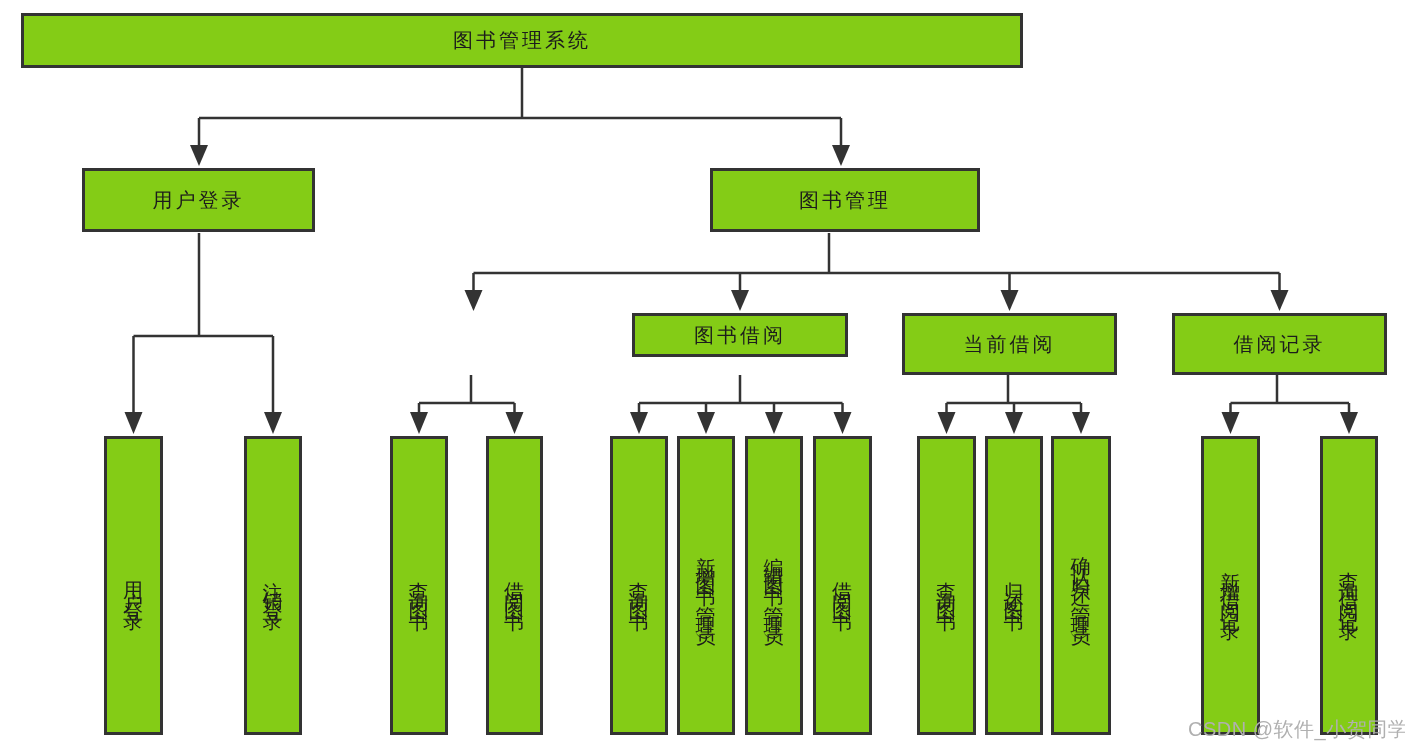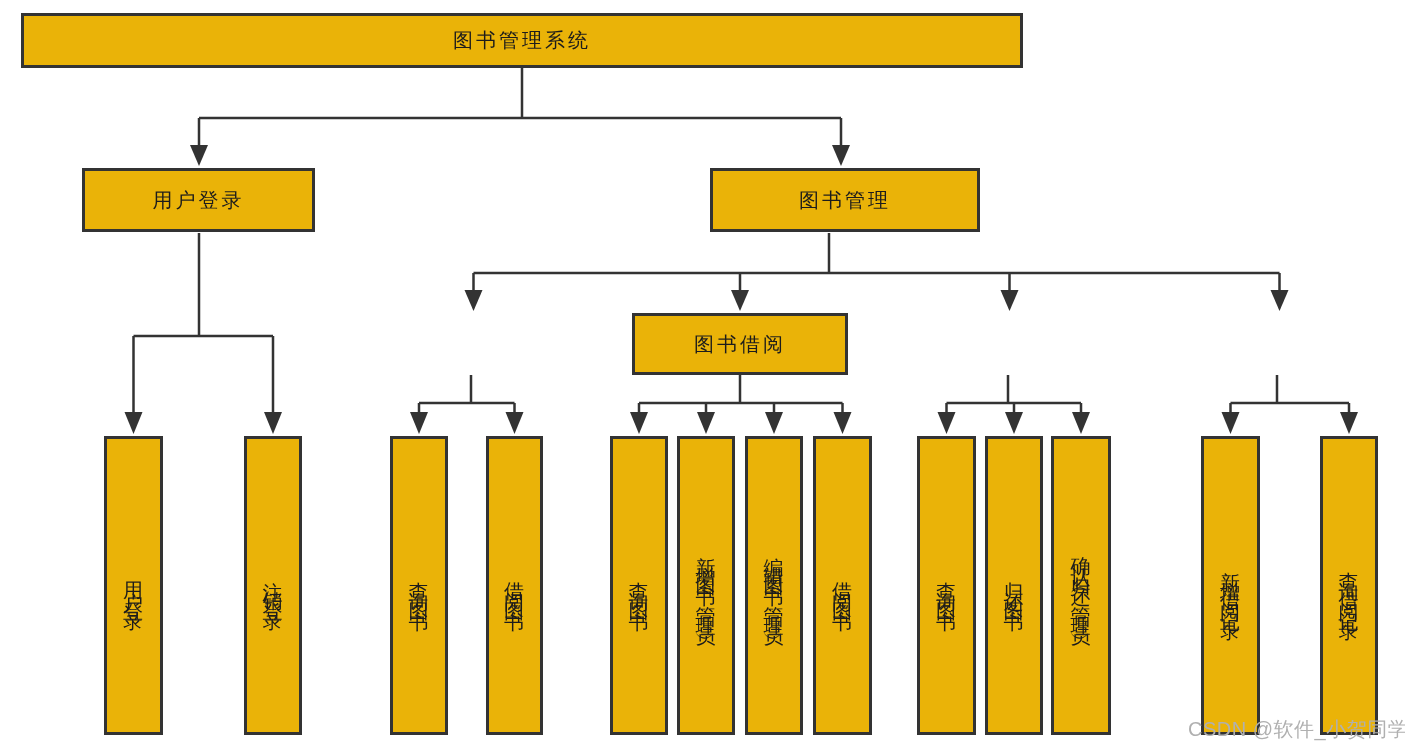"图书管理系统" .box { background: #eab308 -> #84cc16 }
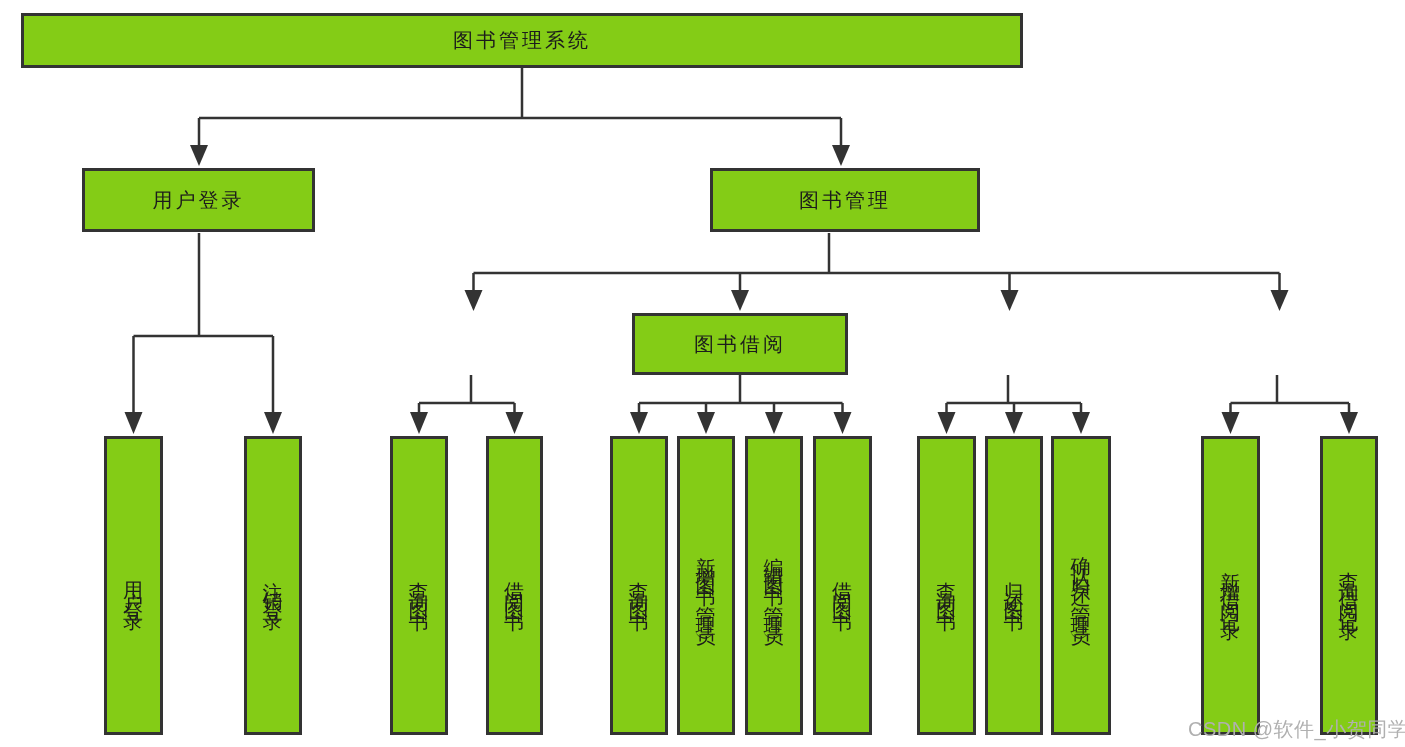"图书借阅" div.box { height: 62px -> 44px }
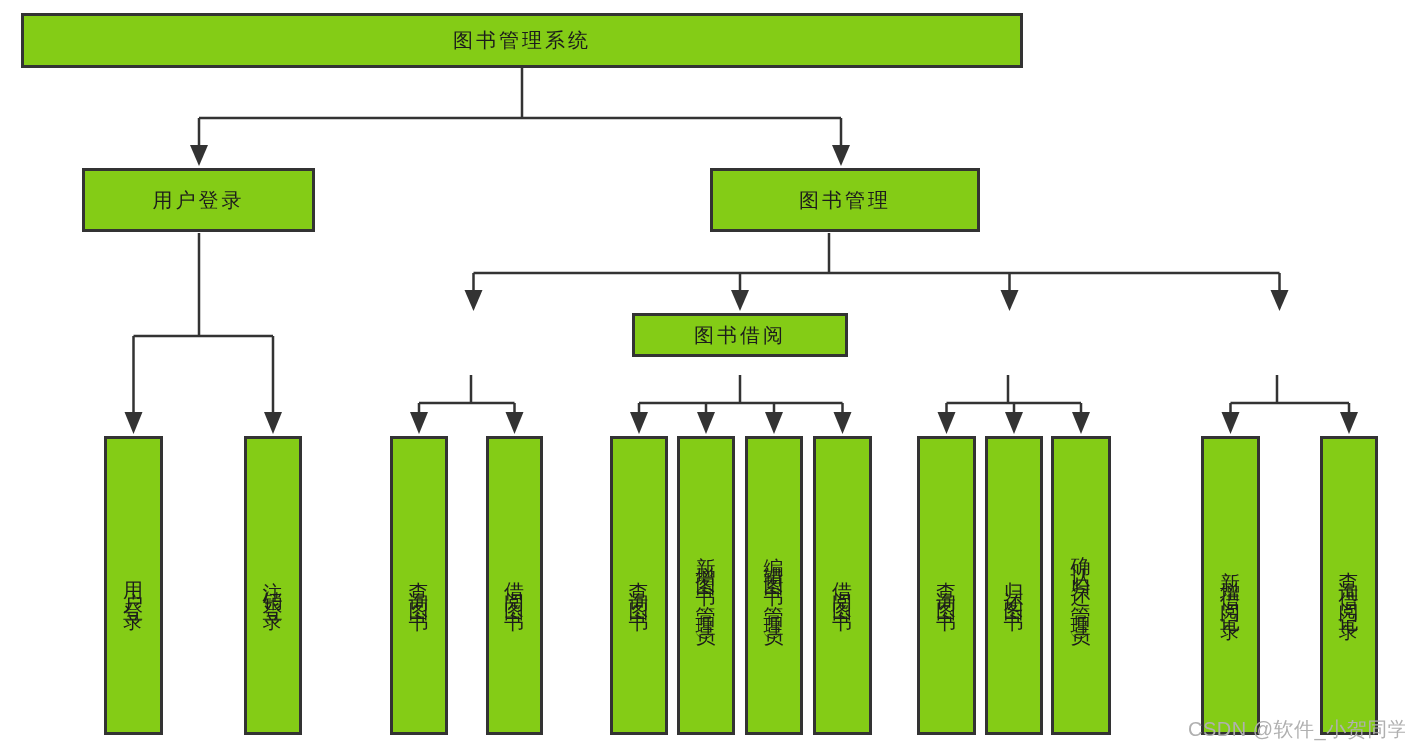"当前借阅" div.box { html: none -> <div> <span>当前借阅</span> </div> }
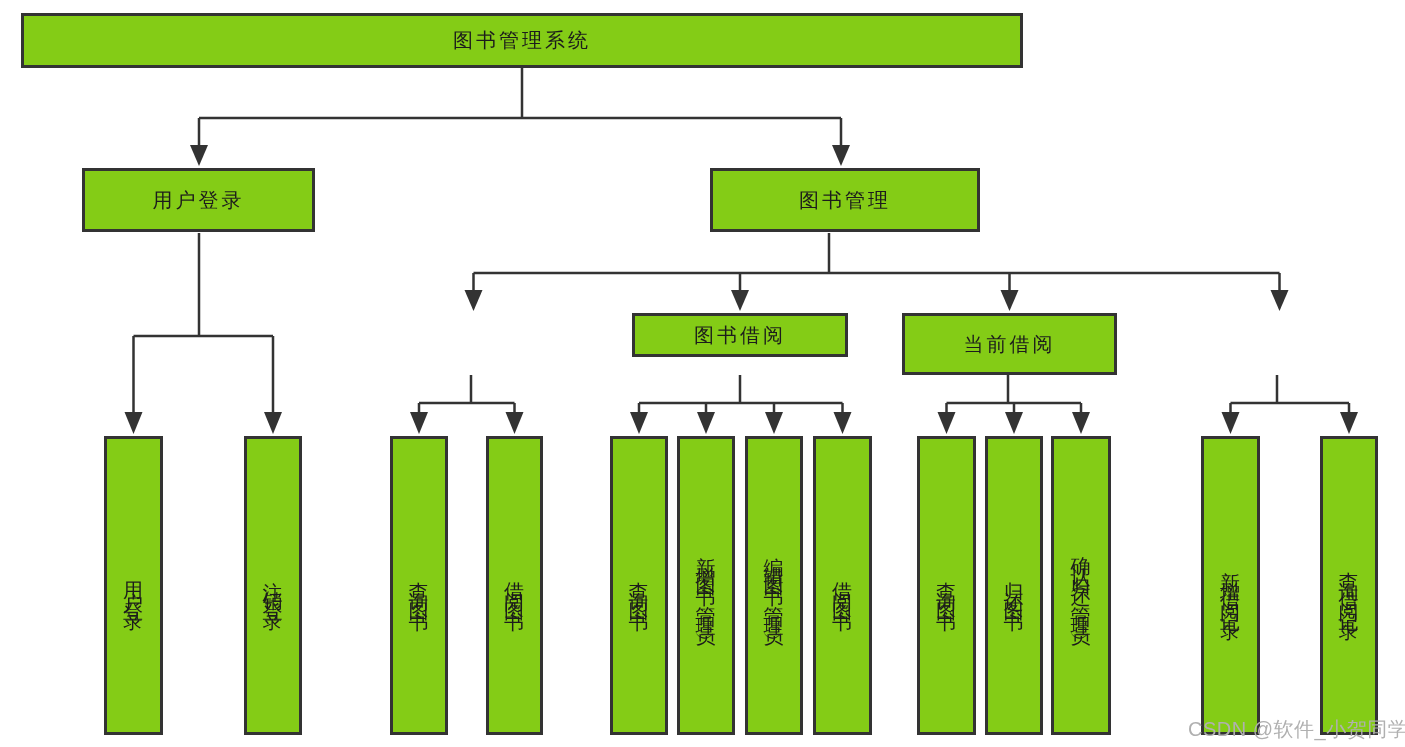"借阅记录" div.box { html: none -> <div> <span>借阅记录</span> </div> }
